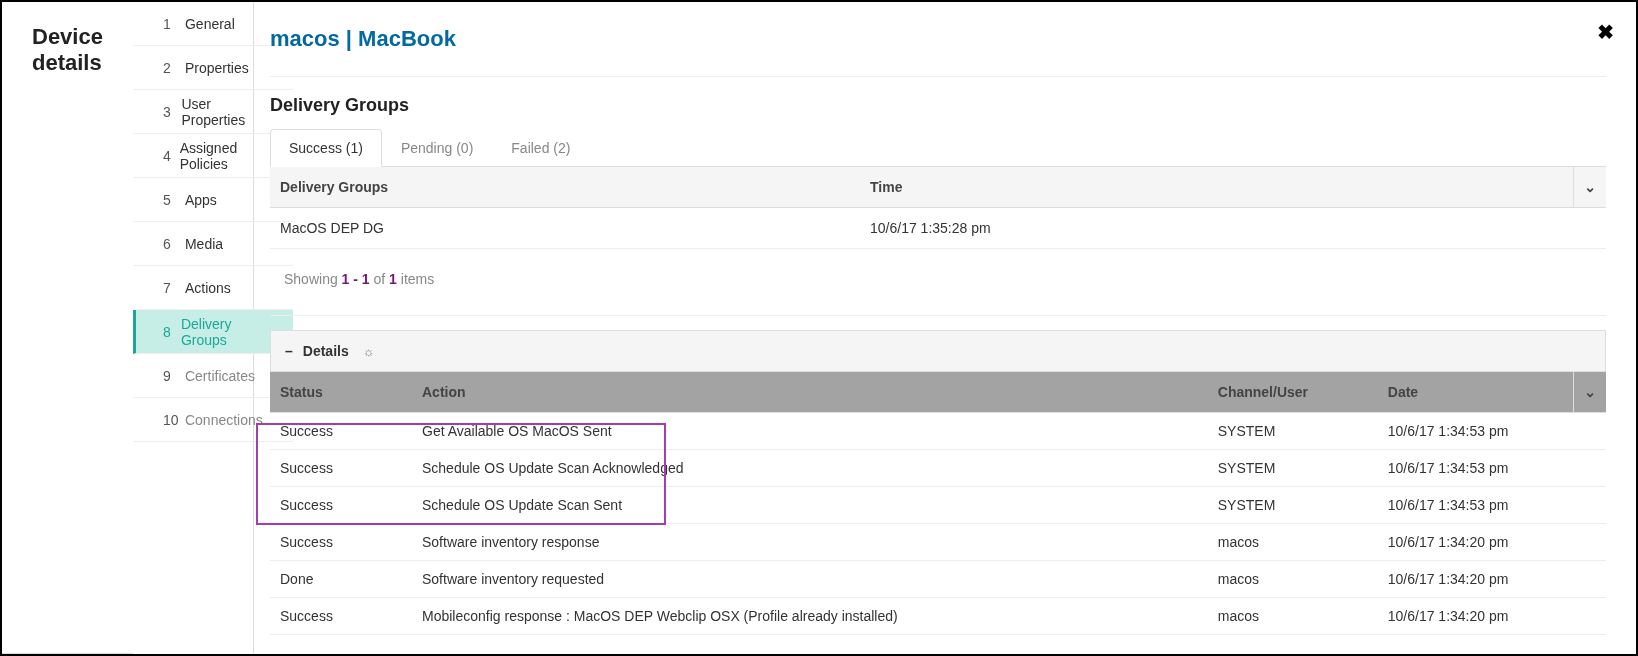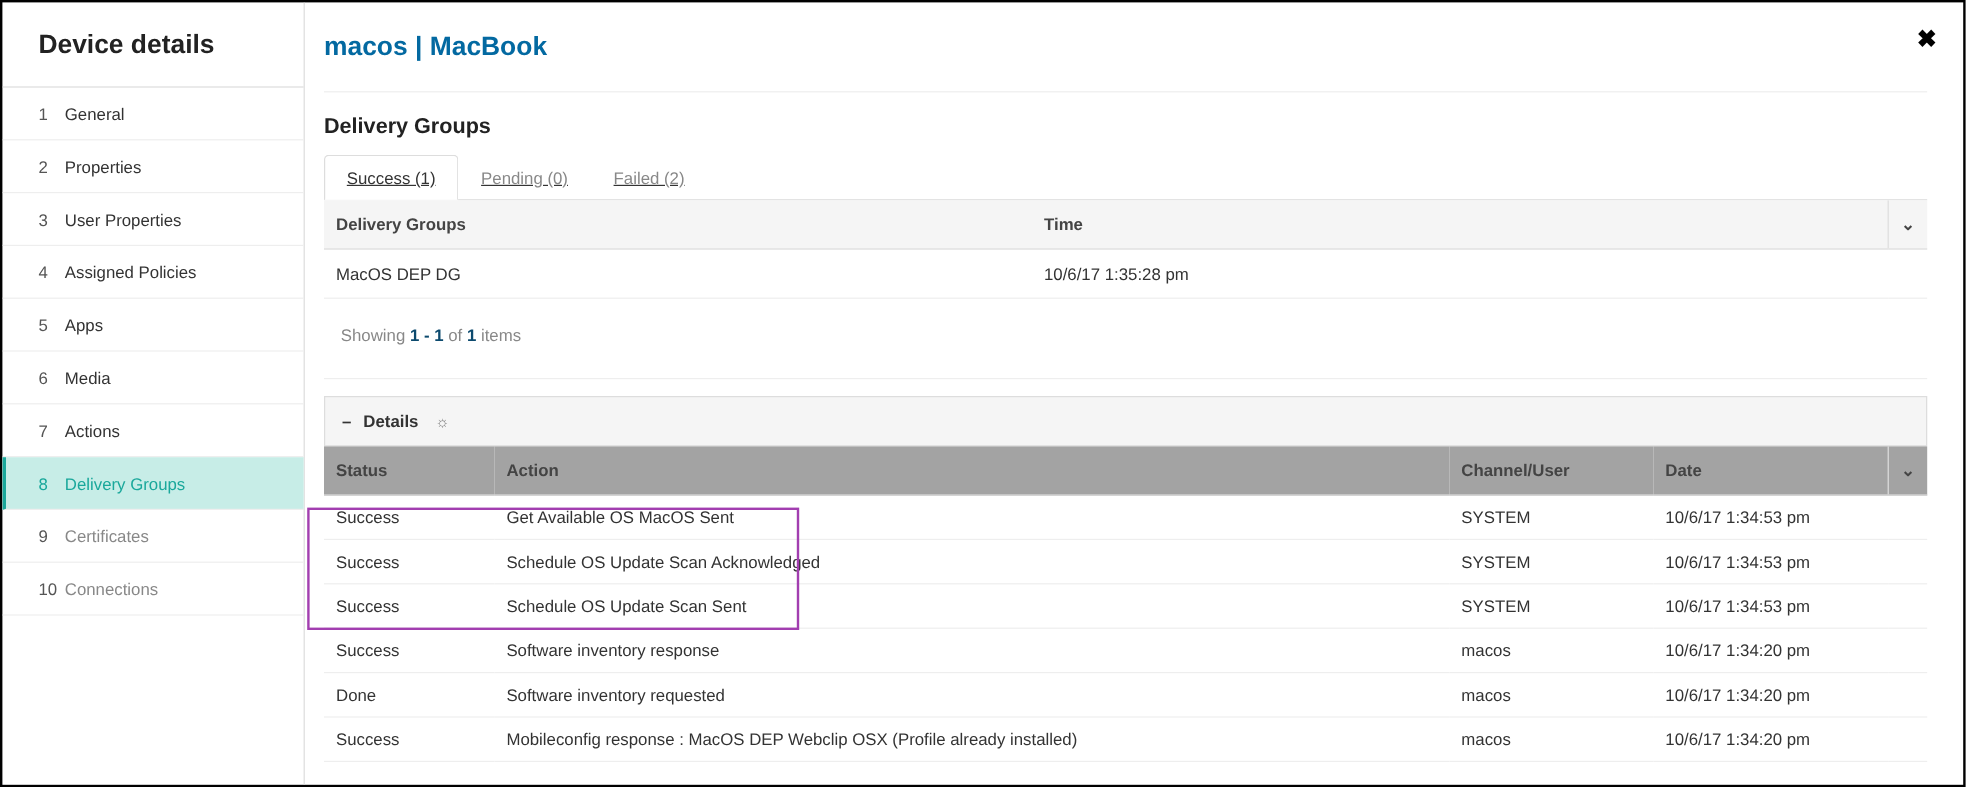"Device details" .sidebar { flex-direction: column -> row }
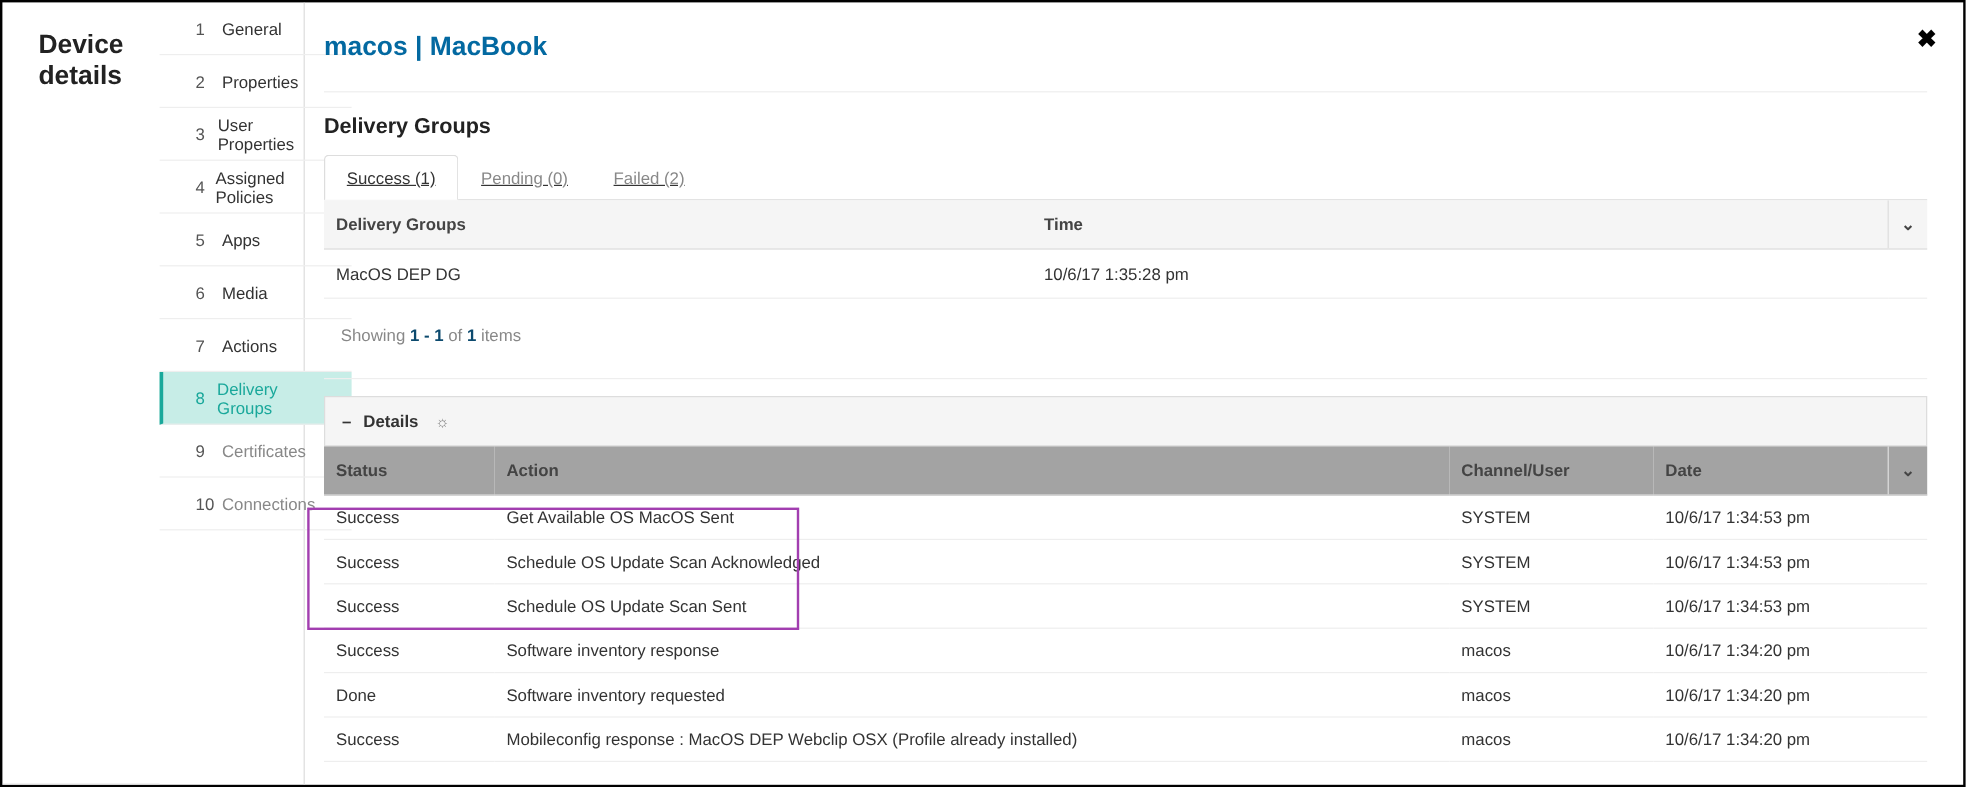"Success (1)" .tabs { text-decoration: underline -> none }
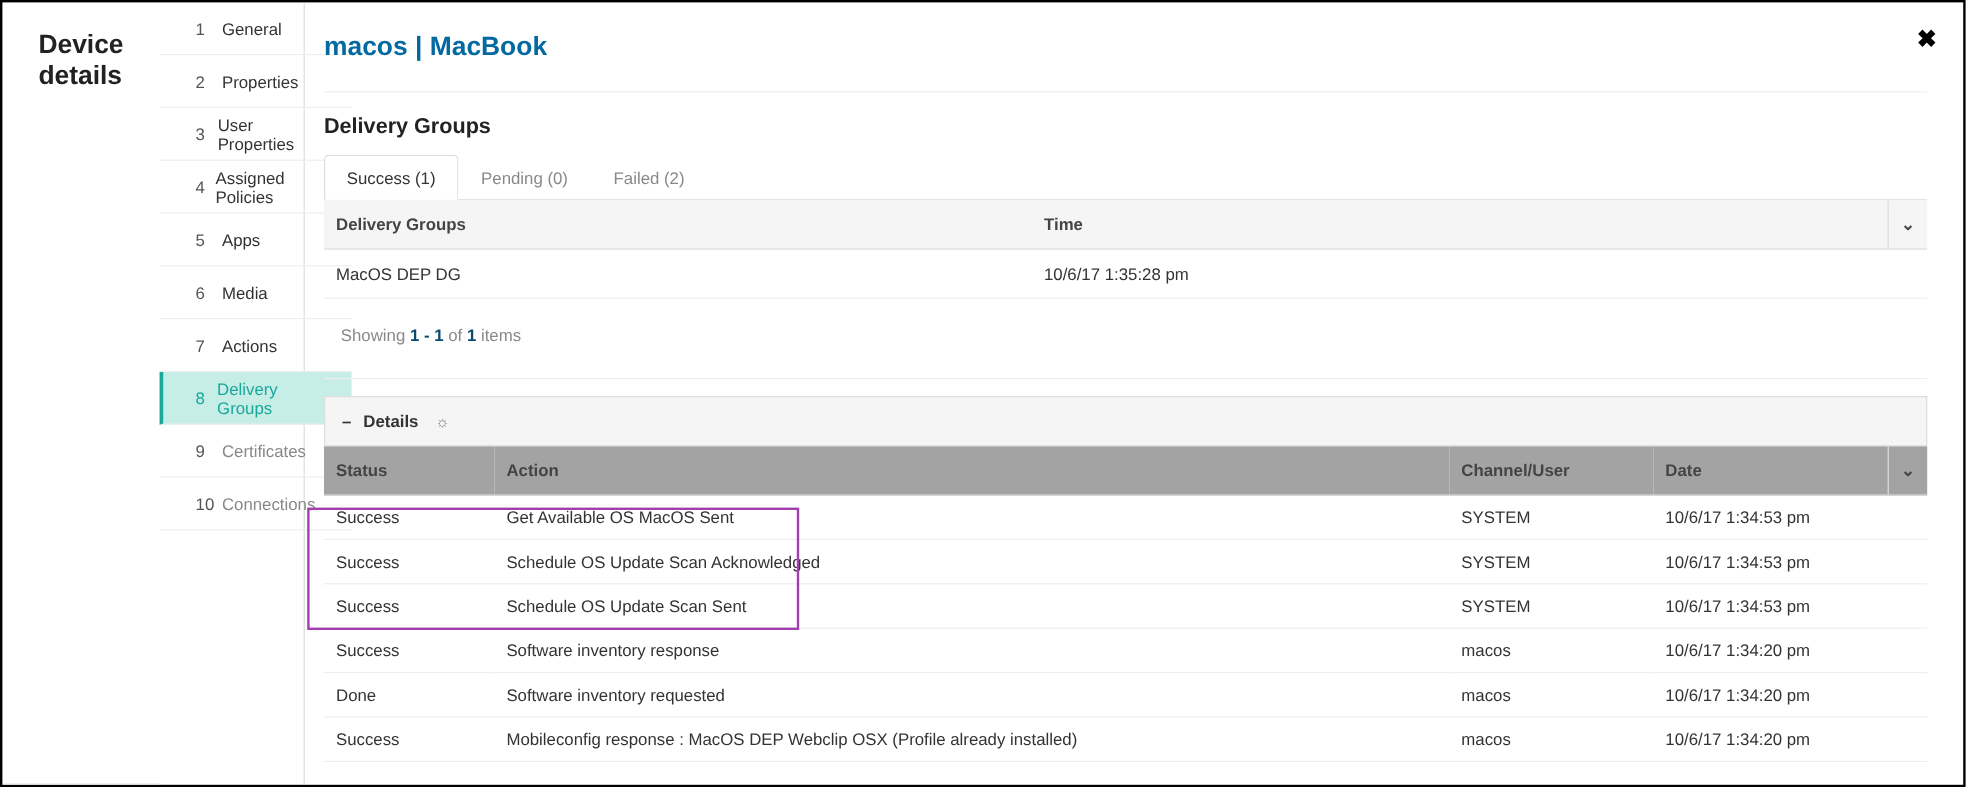"1 - 1" .pager b { color: #0c4a6e -> #701a75 }
